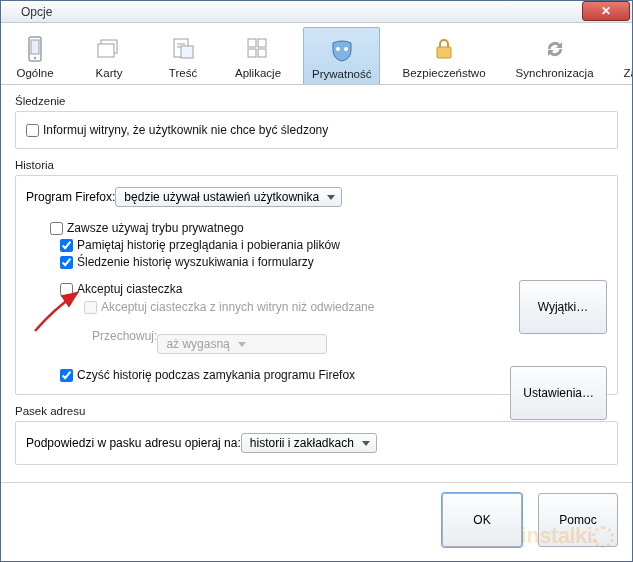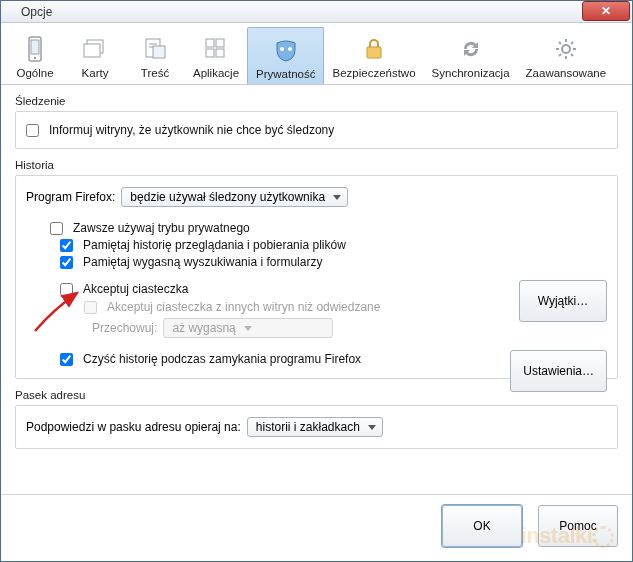"Ogólne" .tabs { gap: 0 -> 14px }
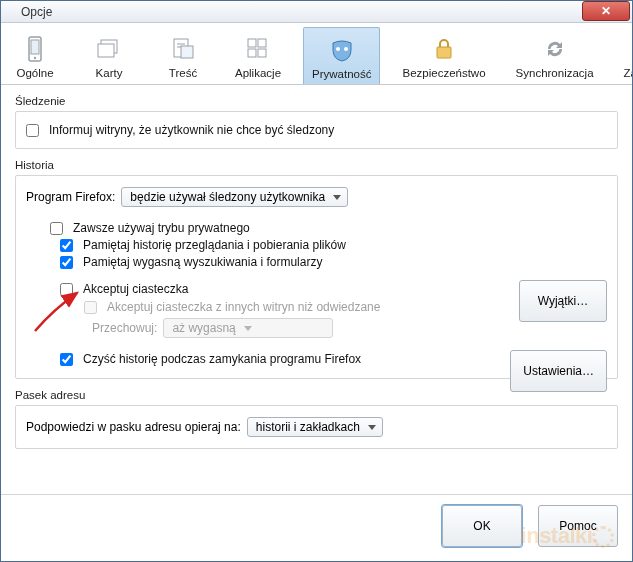"Informuj witryny, że użytkownik nie" .row { gap: 6px -> none }
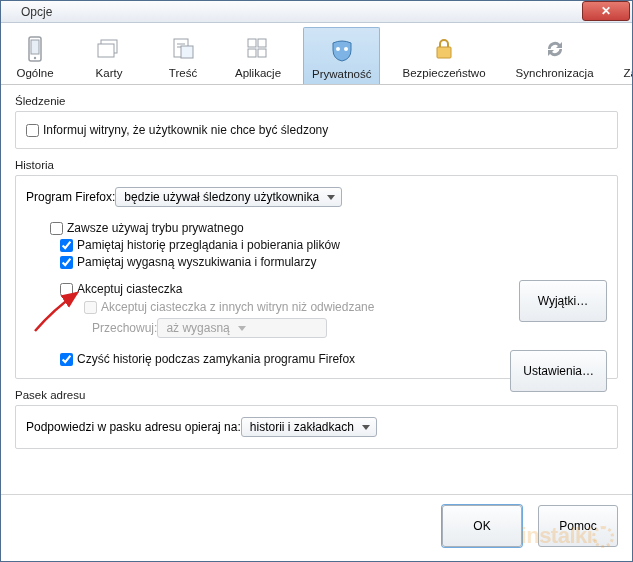"będzie używał śledzony użytkownika" span { text: śledzony -> ustawień }
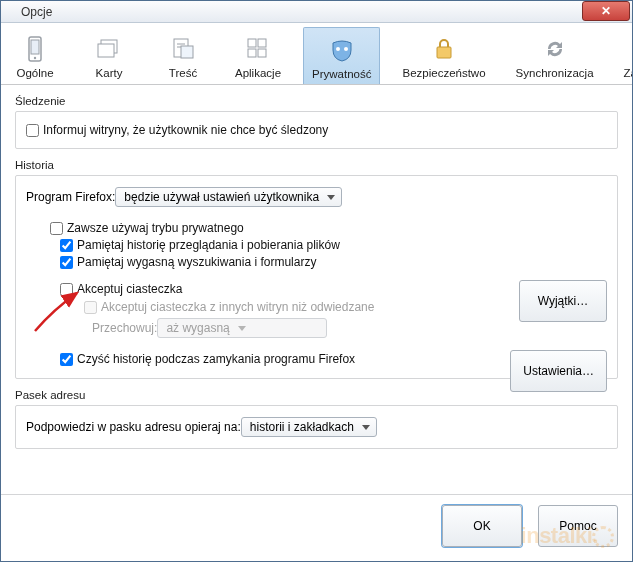"Pamiętaj wygasną wyszukiwania i" label { text: Pamiętaj wygasną -> Śledzenie historię }
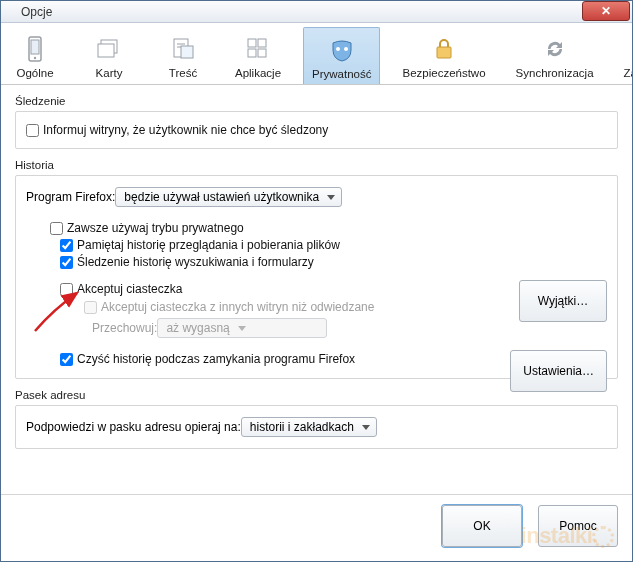"Wyjątki…" .btn { padding: 13px 12px -> 19px 12px }
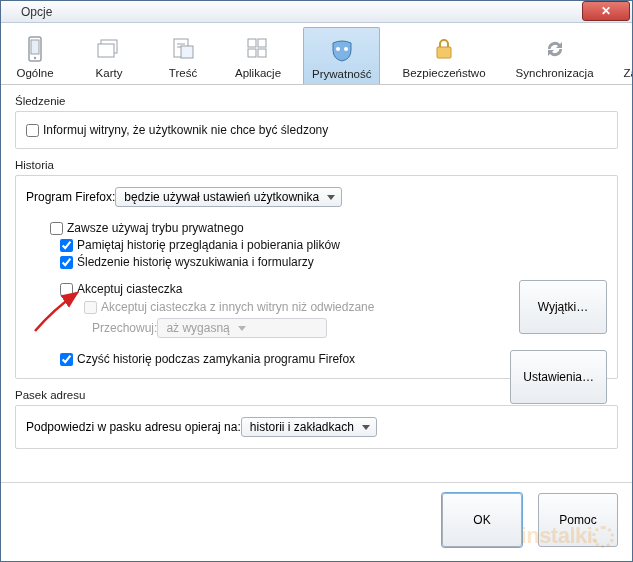"aż wygasną" div.select { margin-top: none -> 16px }
